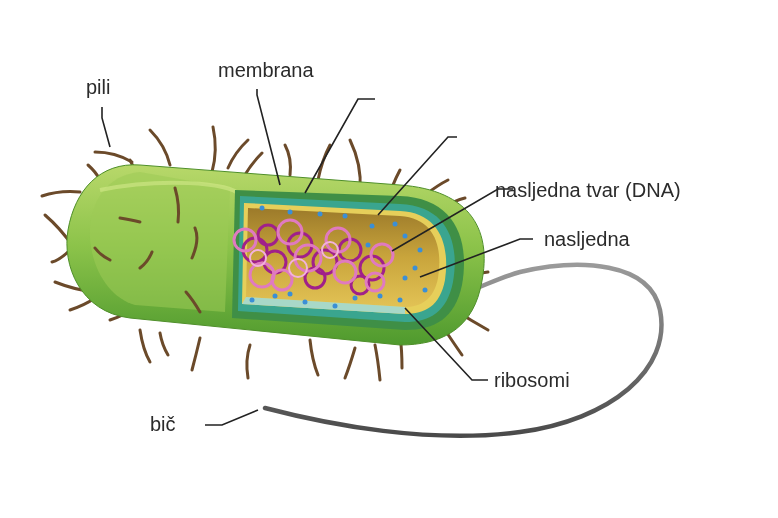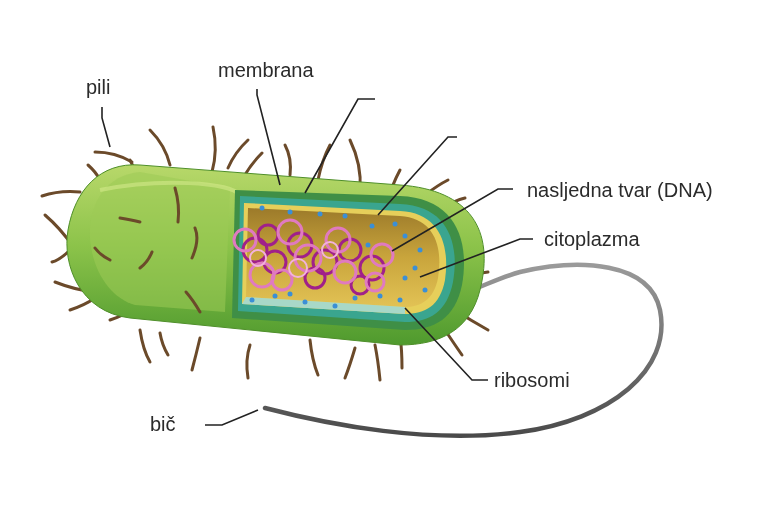"nasljedna tvar (DNA)" div.label { left: 527px -> 495px }
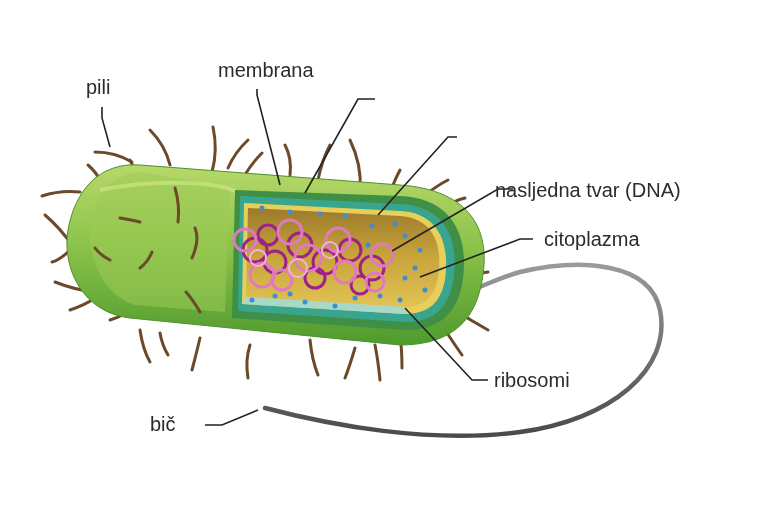"citoplazma" div.label { text: citoplazma -> nasljedna }
